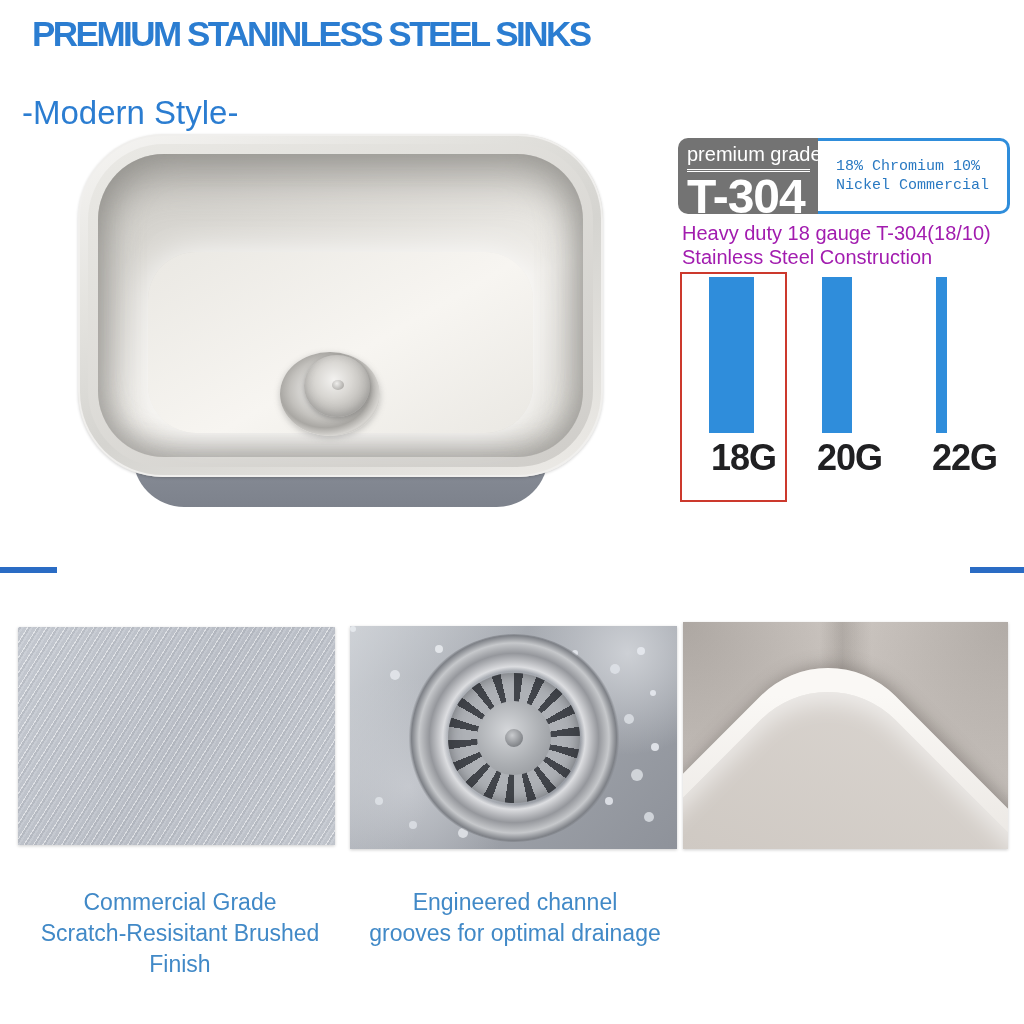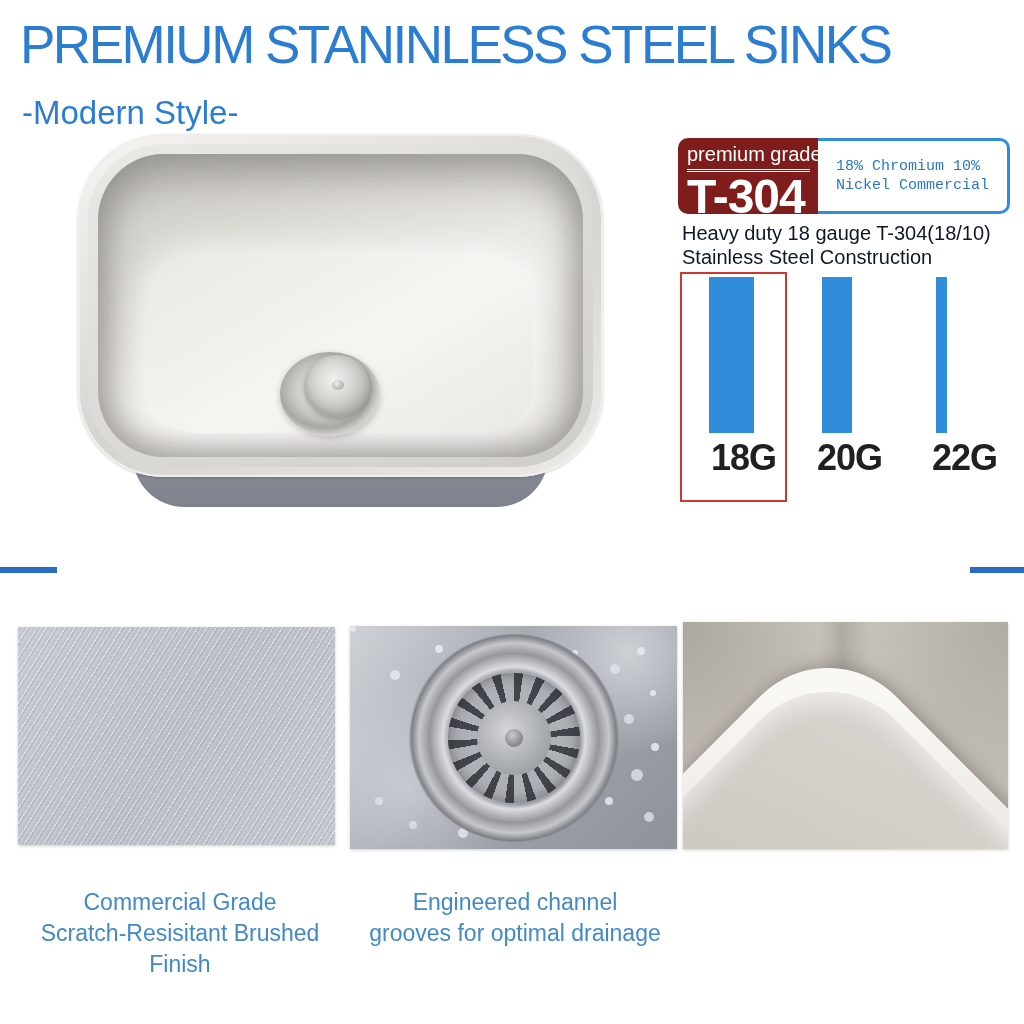"PREMIUM STANINLESS STEEL SINKS" .main-title { font-size: 53px -> 35px; font-weight: 400 -> 700; left: 20px -> 32px }
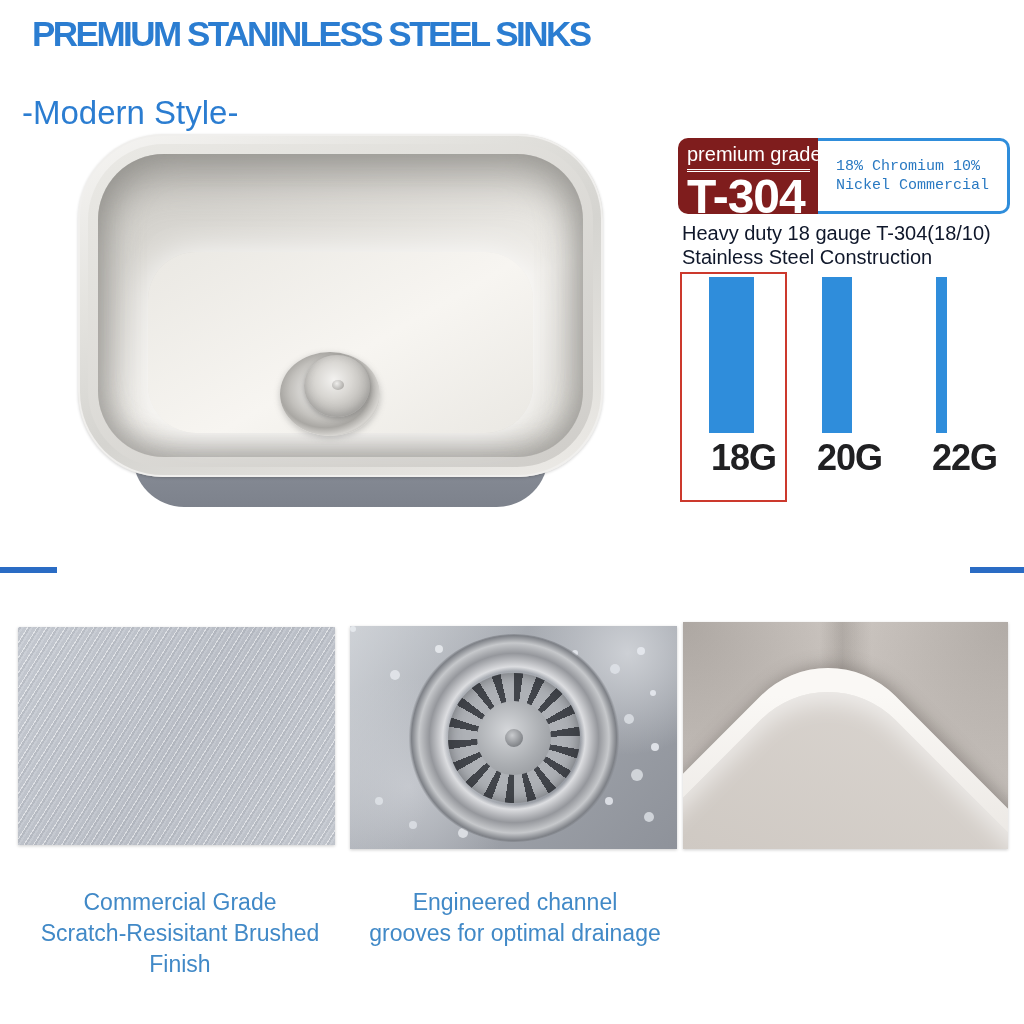"premium grade" .badge-blue { background: #7f1d1d -> #737373 }
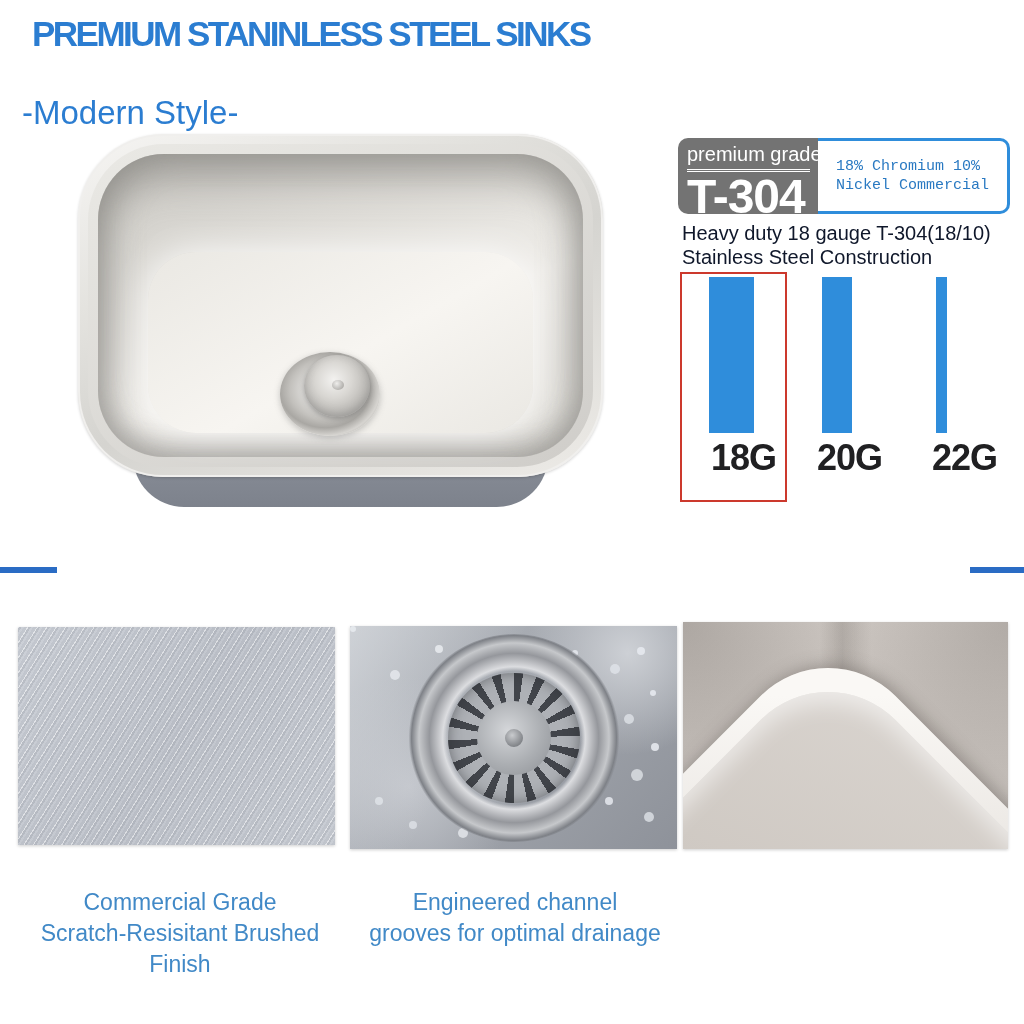"Heavy duty 18 gauge T-304(18/10)" .construction { color: #0f172a -> #a21caf }
